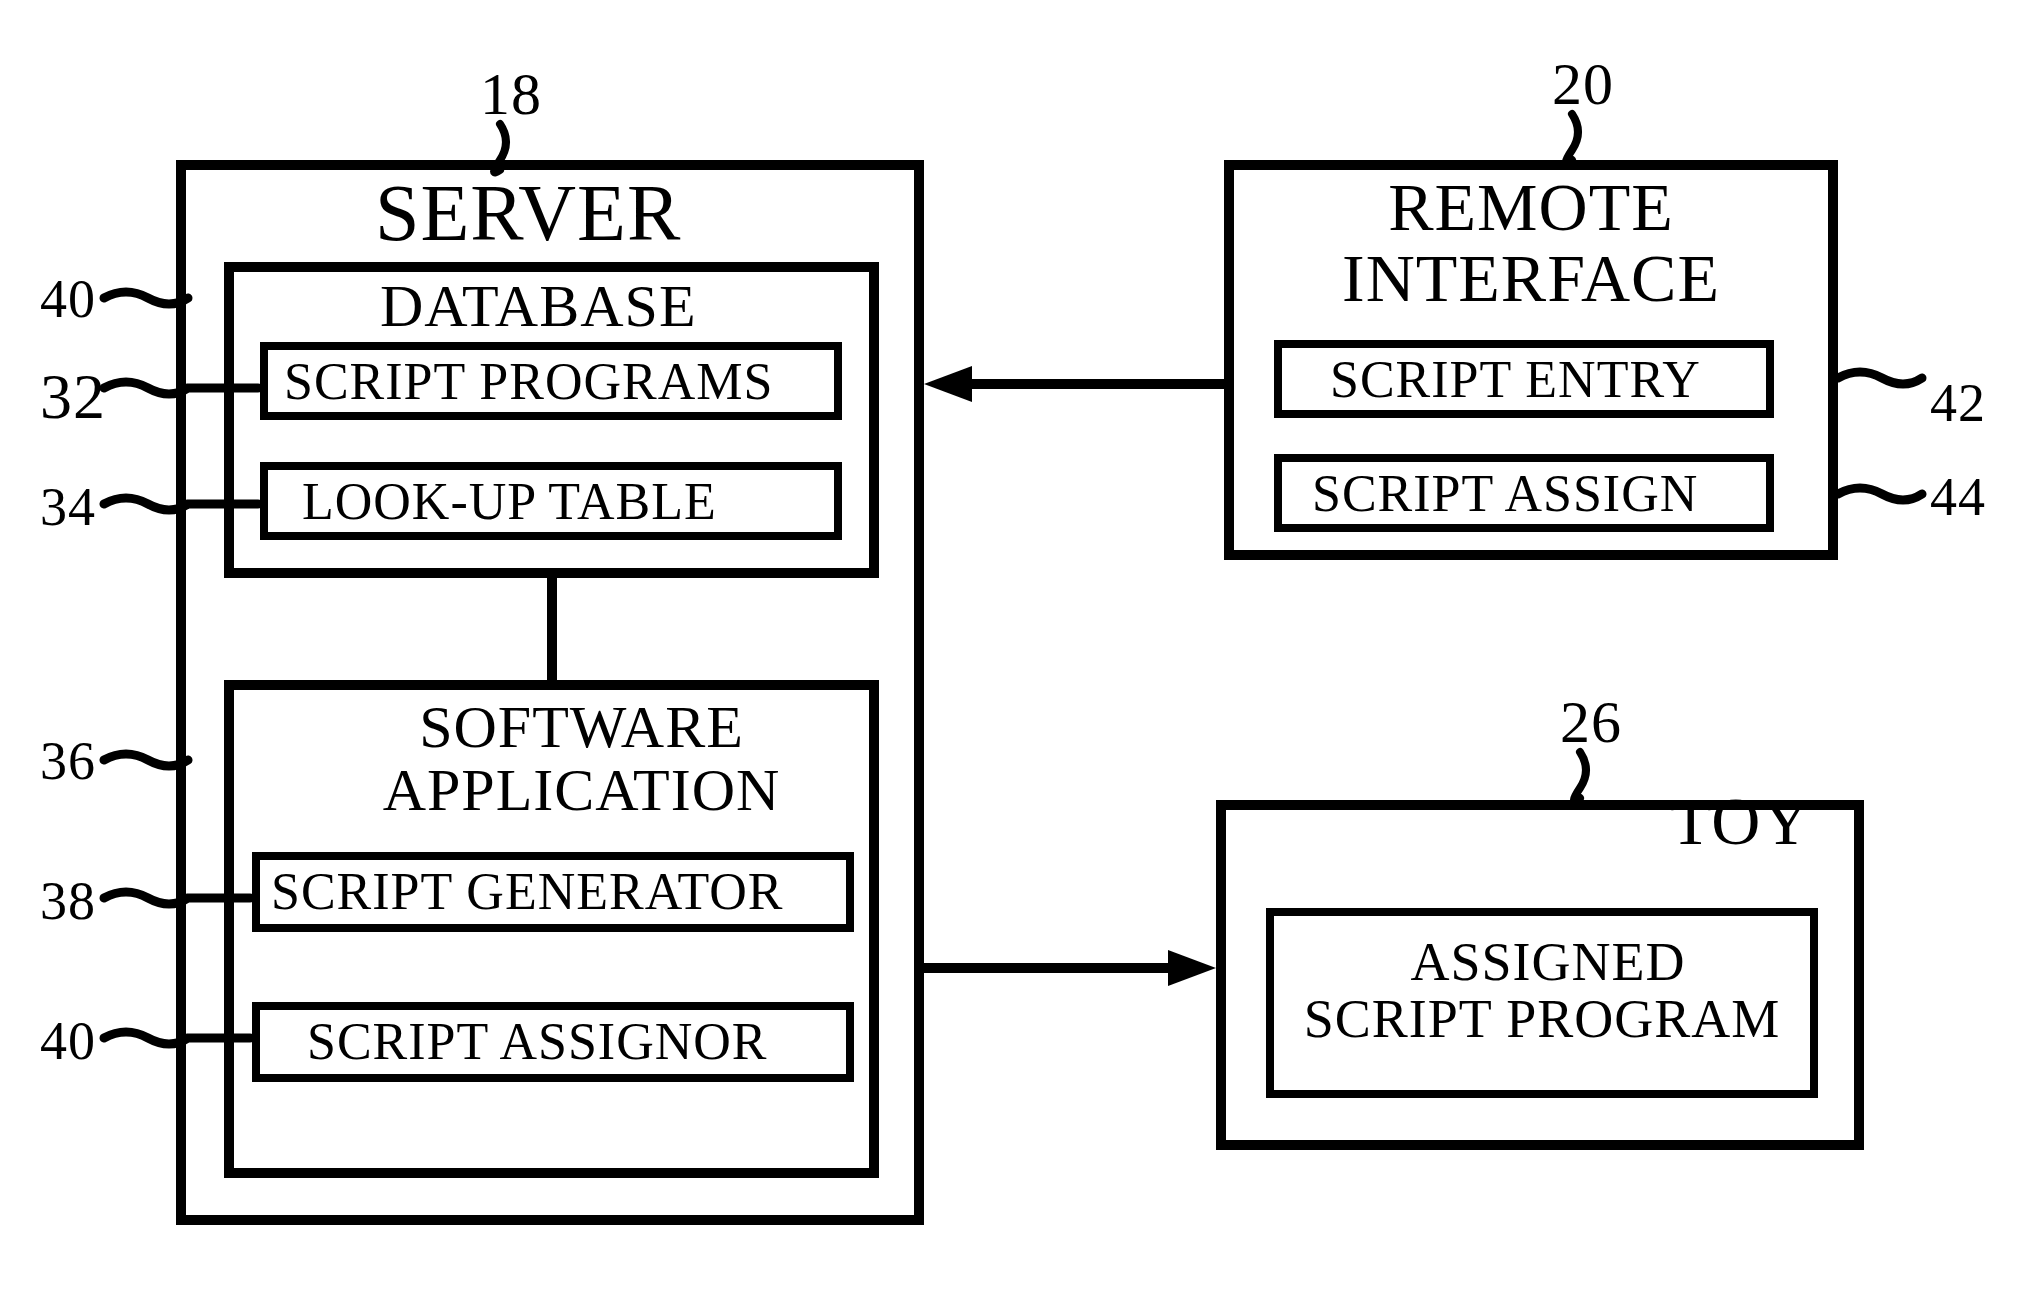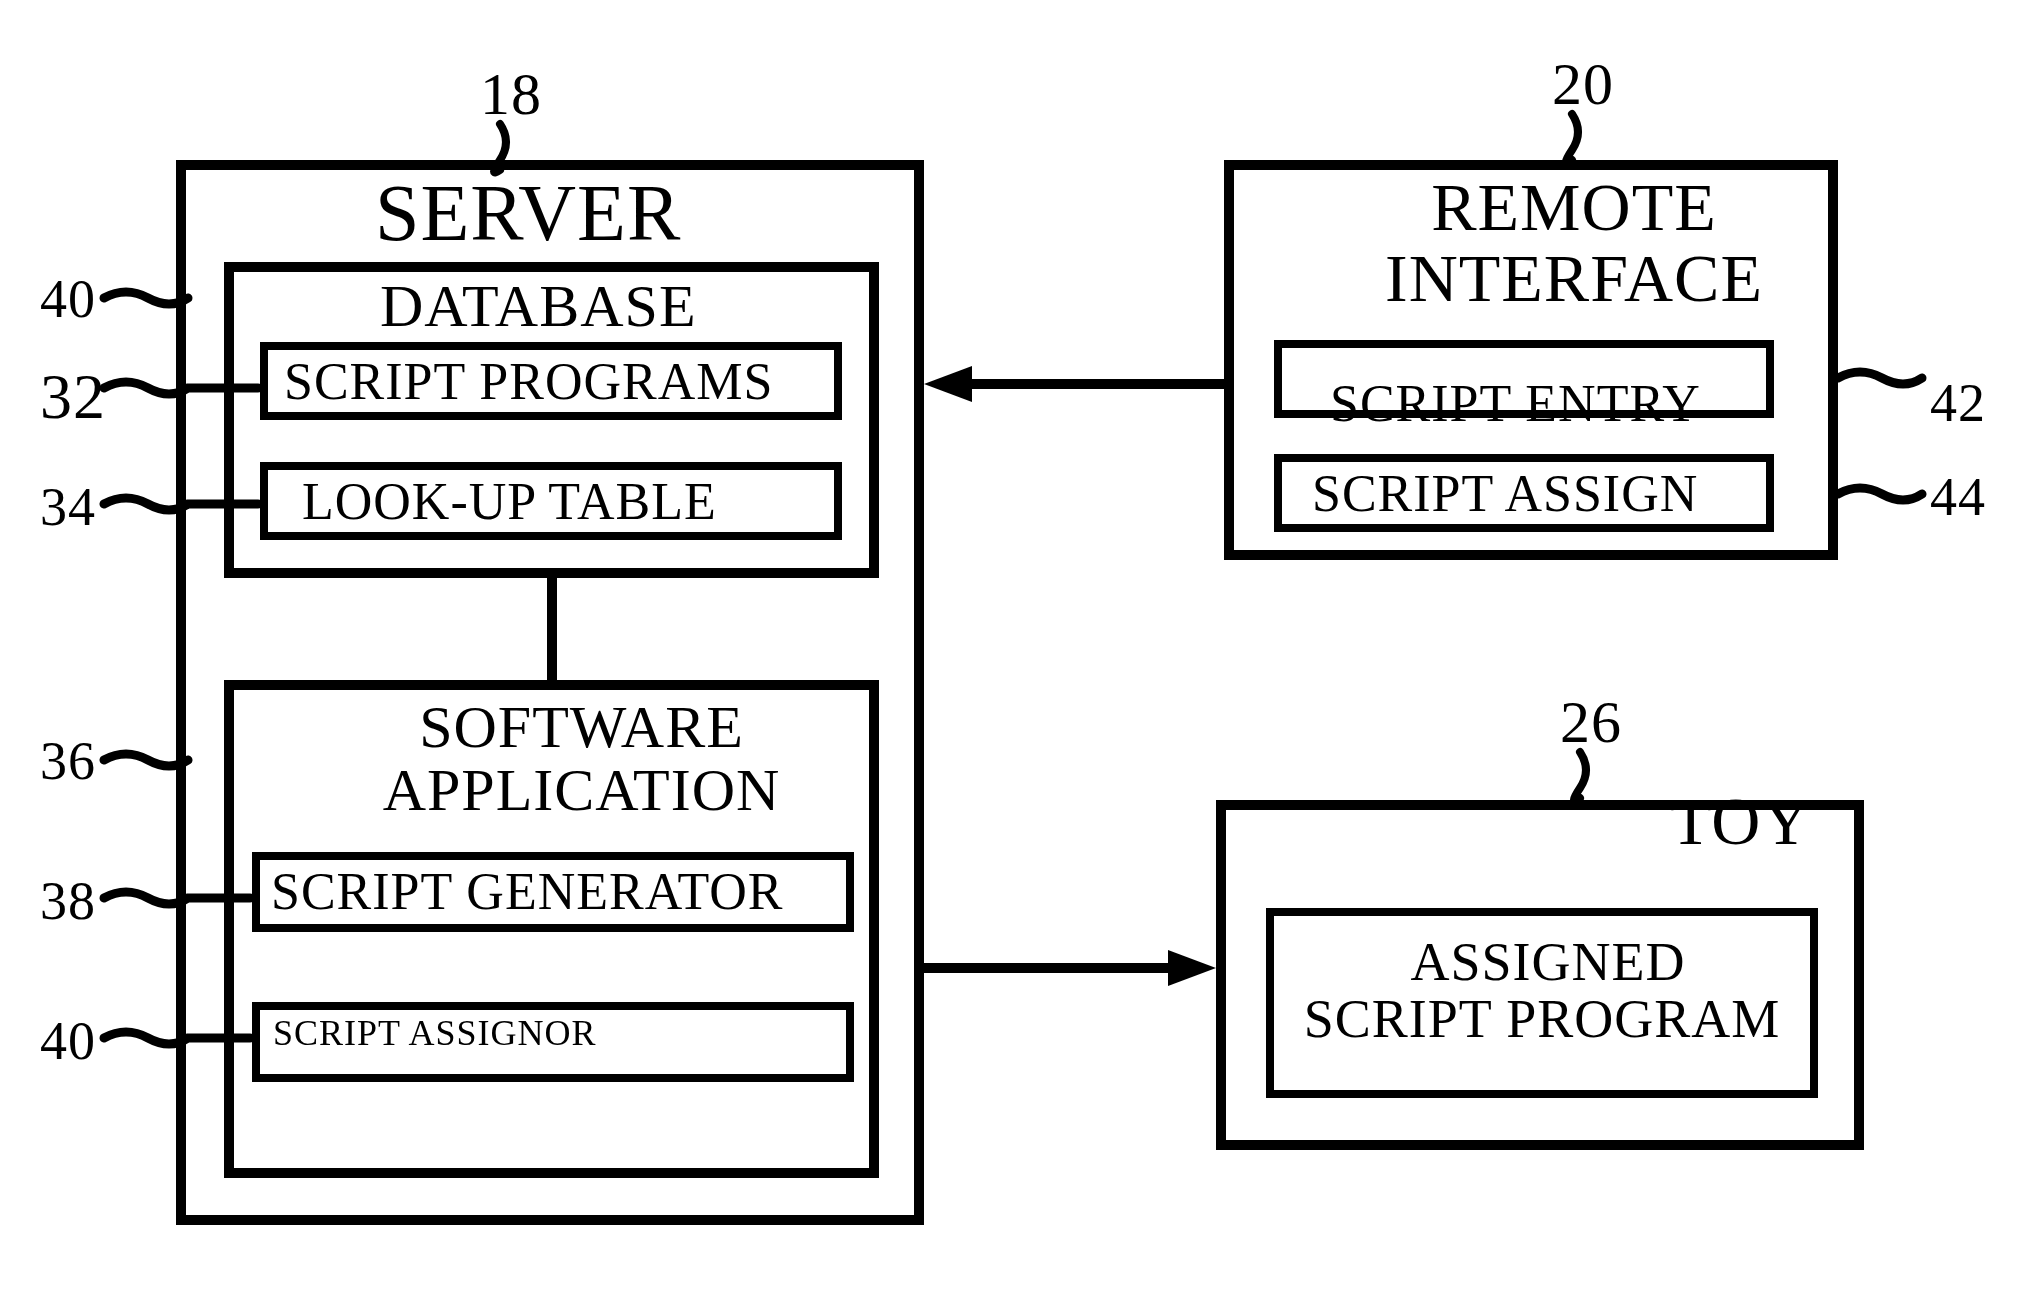"REMOTE" div.clabel { padding-left: 43px -> none }
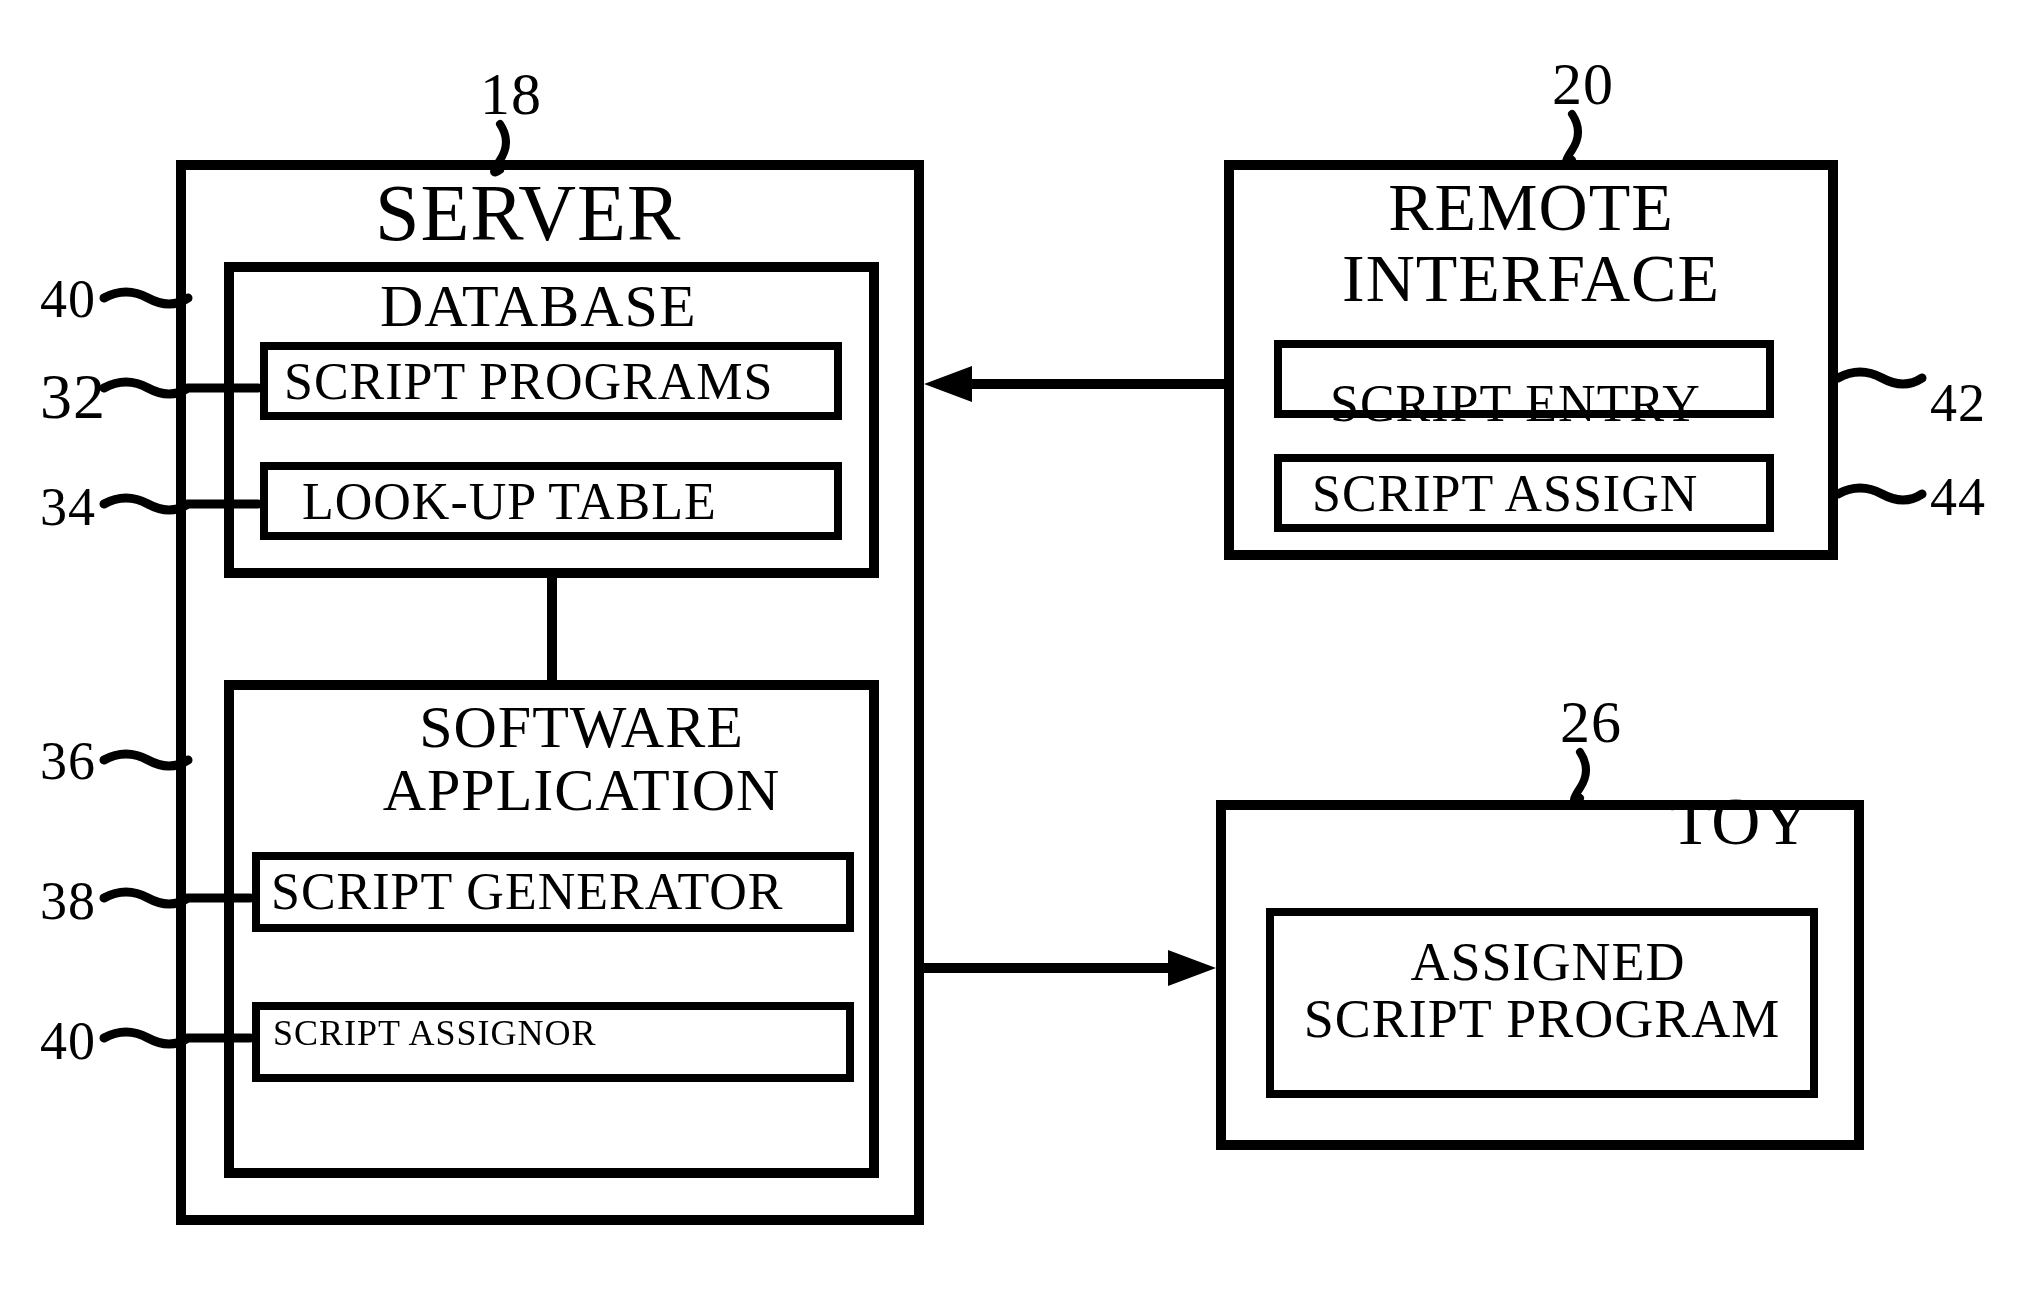"SCRIPT ENTRY" div.label { margin-top: 24px -> none }
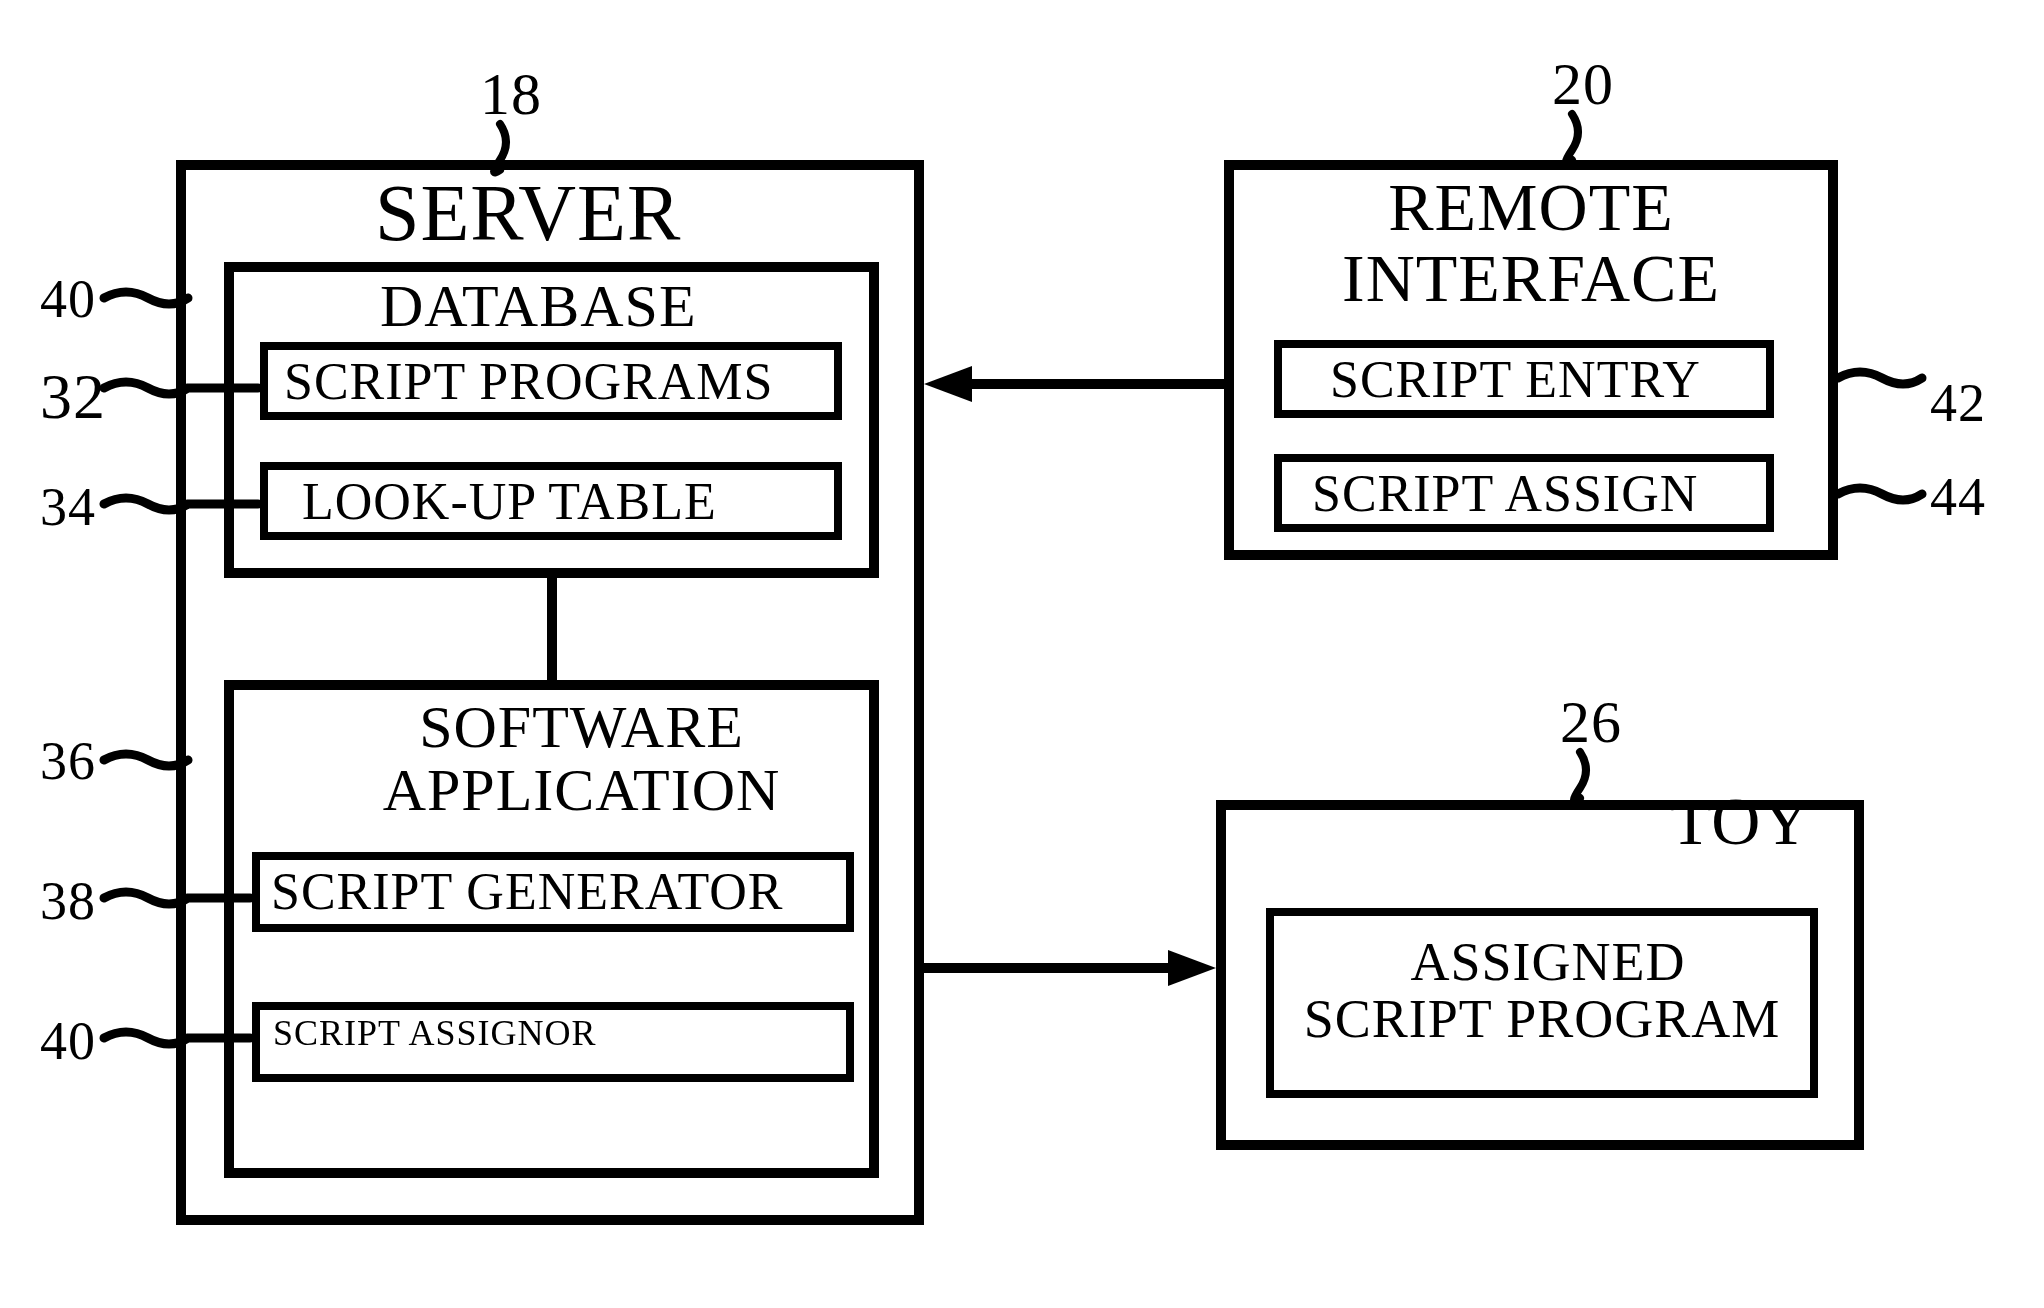"SCRIPT ASSIGNOR" div.label { font-size: 36px -> 52px; left: 273px -> 307px }
